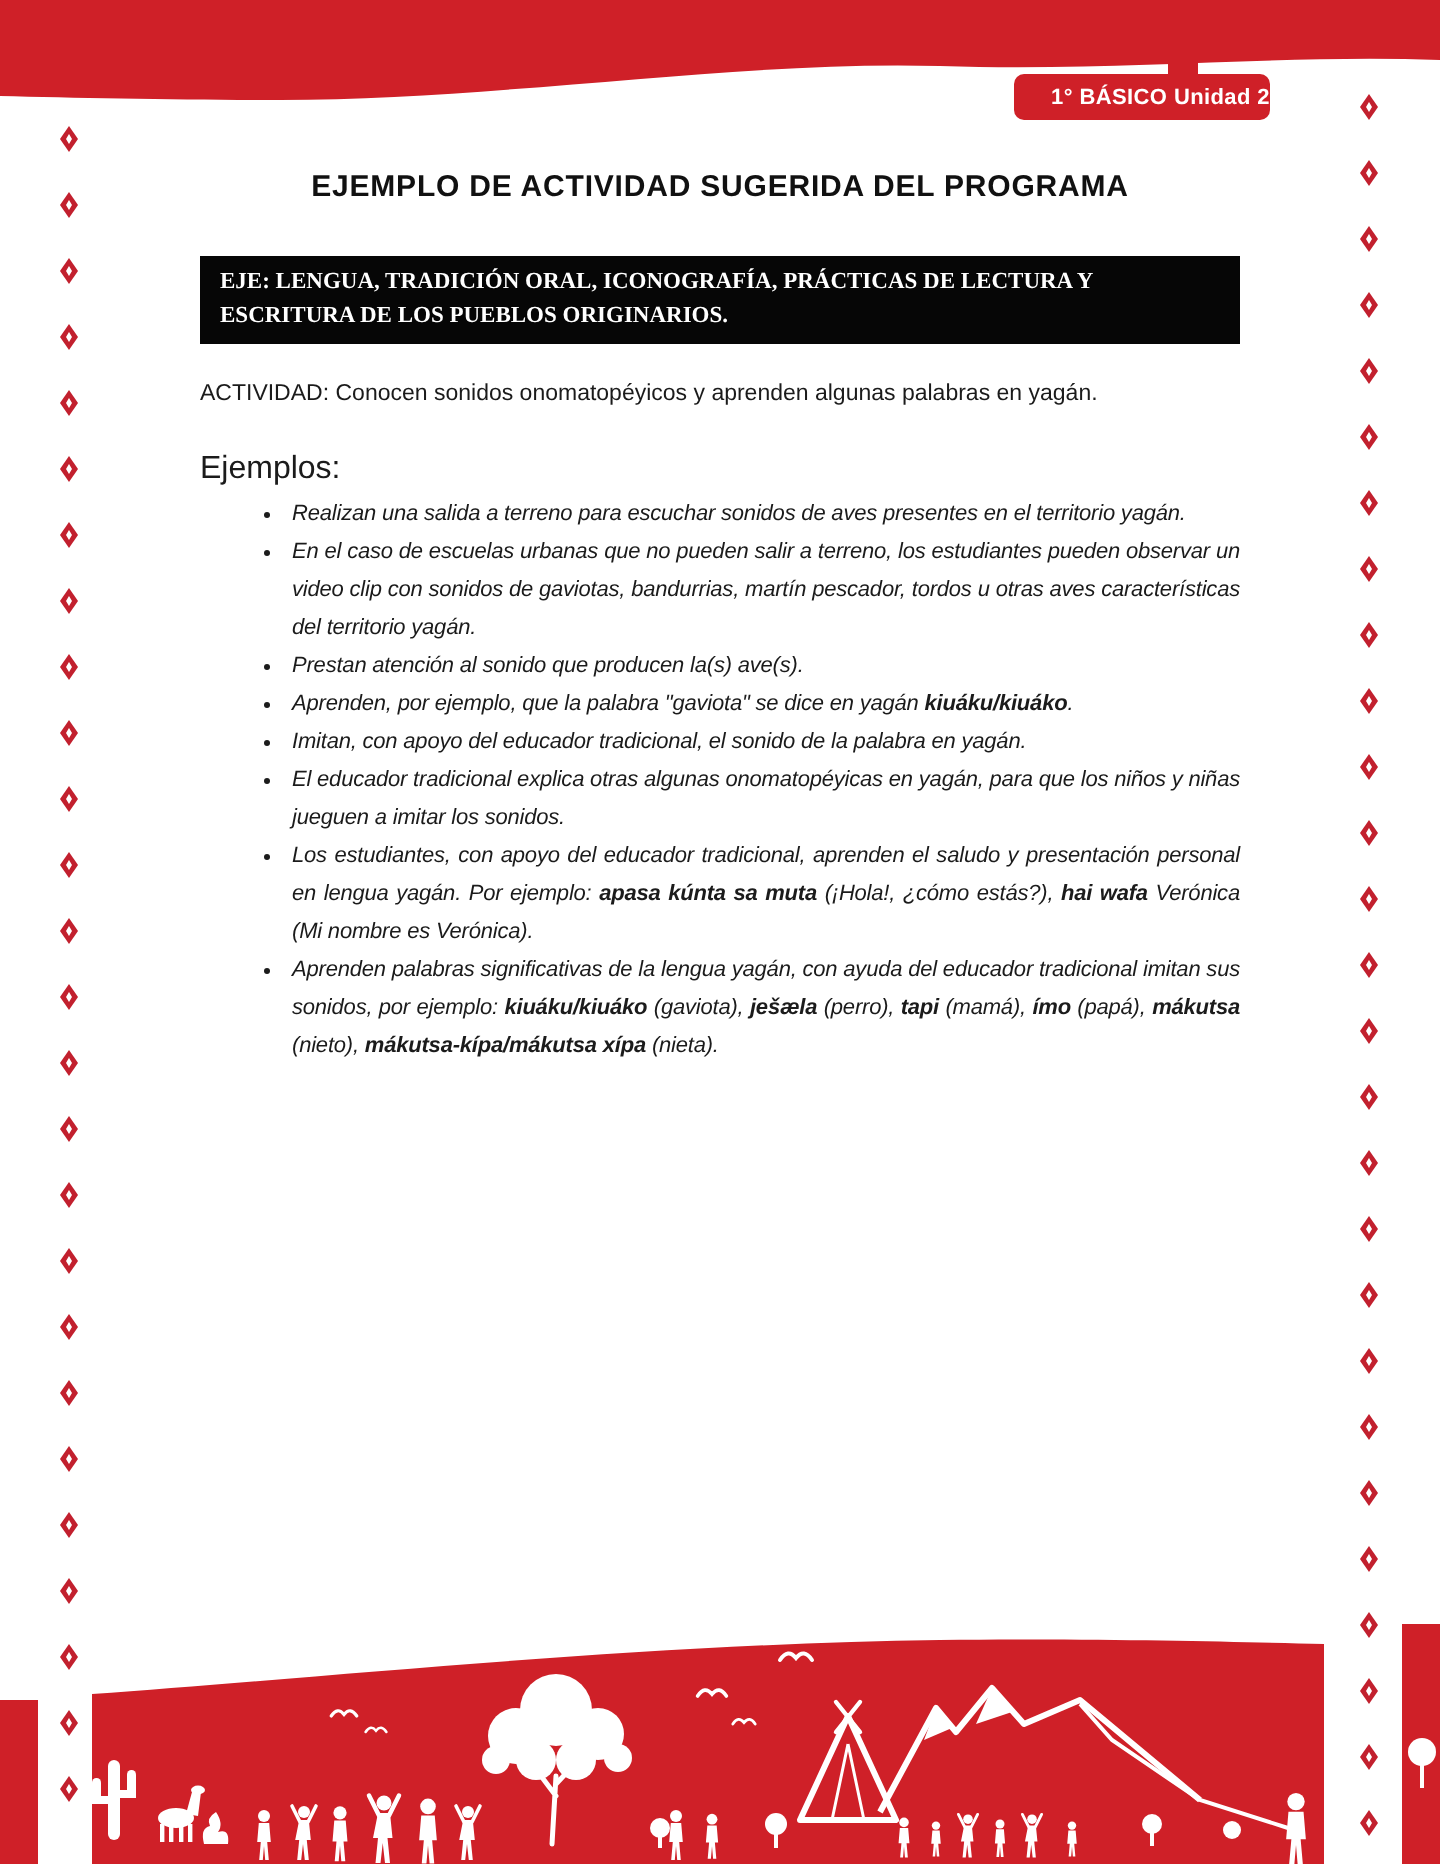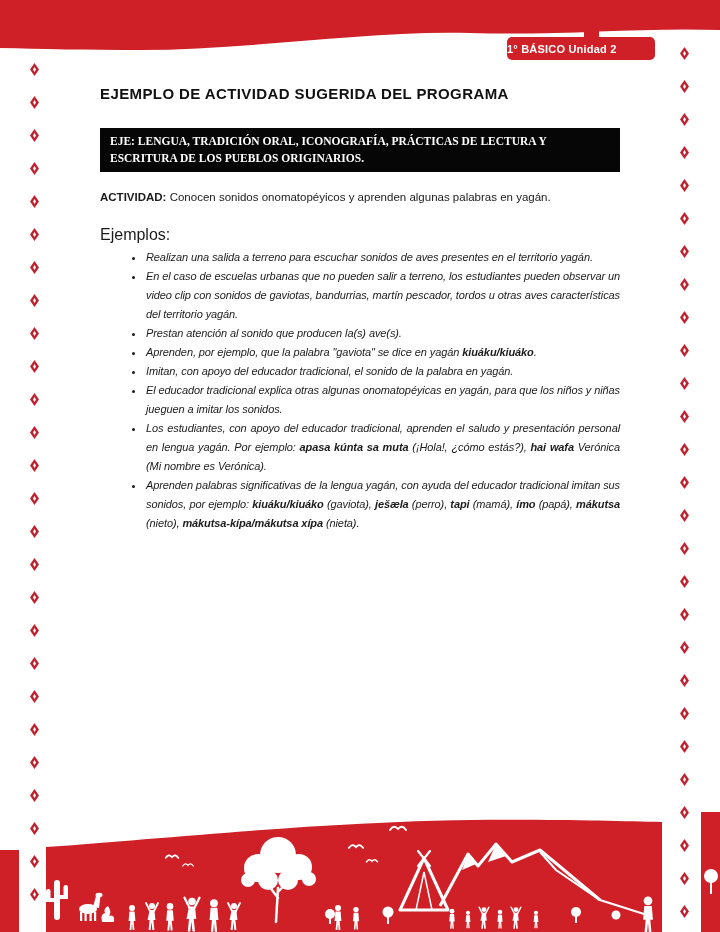"1° BÁSICO Unidad 2" .unit-badge { justify-content: flex-start -> flex-end; width: 148px -> 128px }
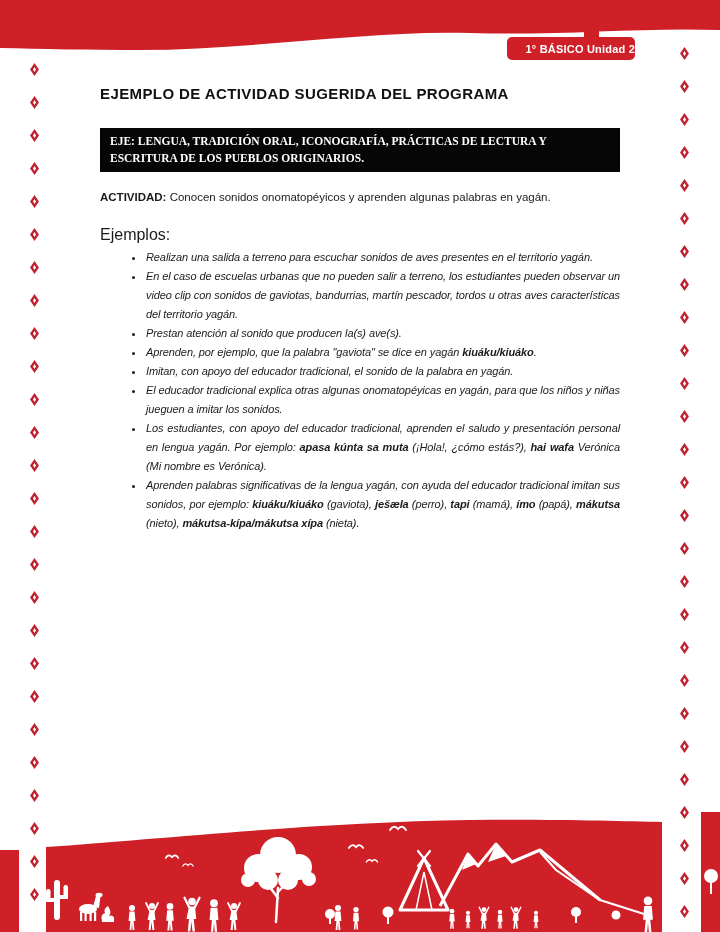"EJEMPLO DE ACTIVIDAD SUGERIDA DEL" .page-title { text-align: none -> center }
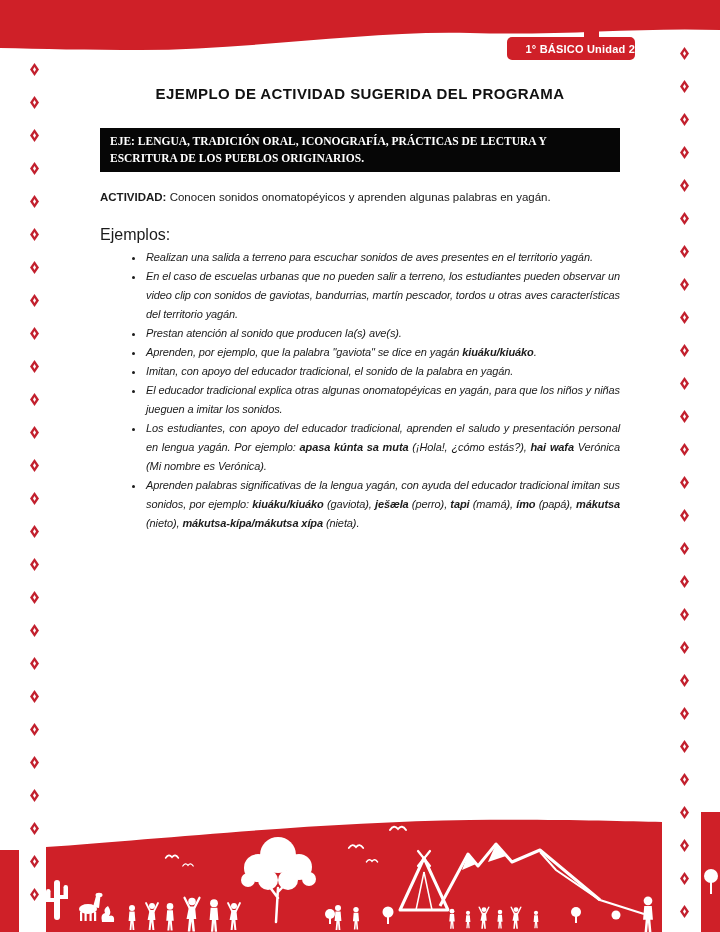"ACTIVIDAD:" .actividad b { font-weight: bold -> normal }
